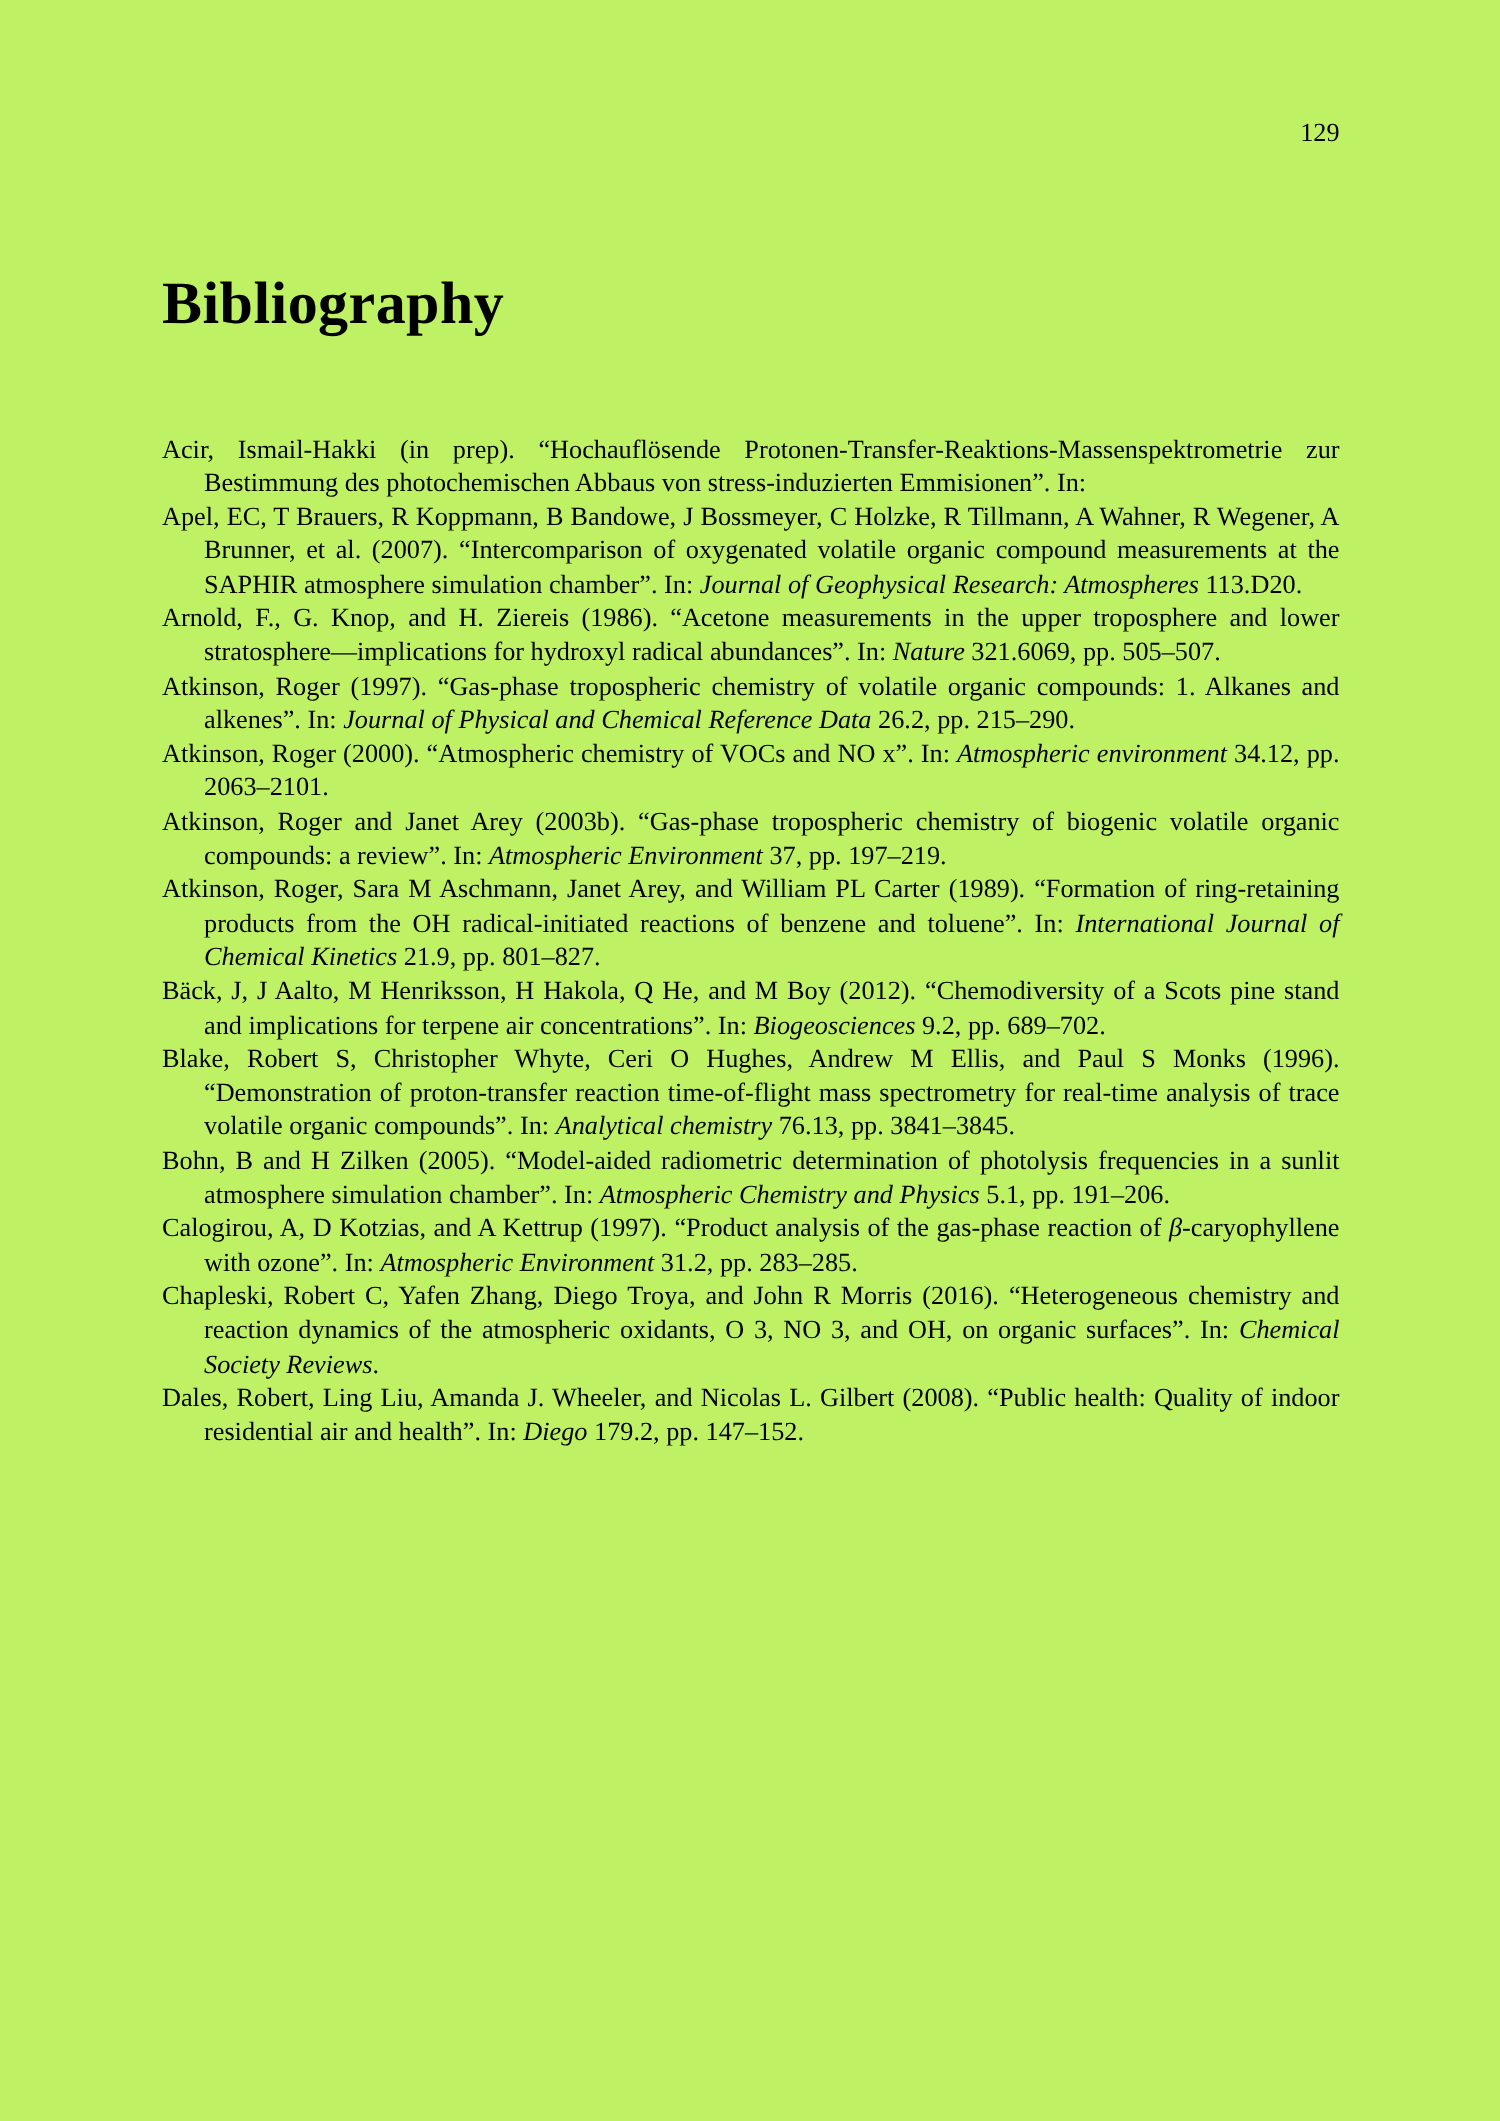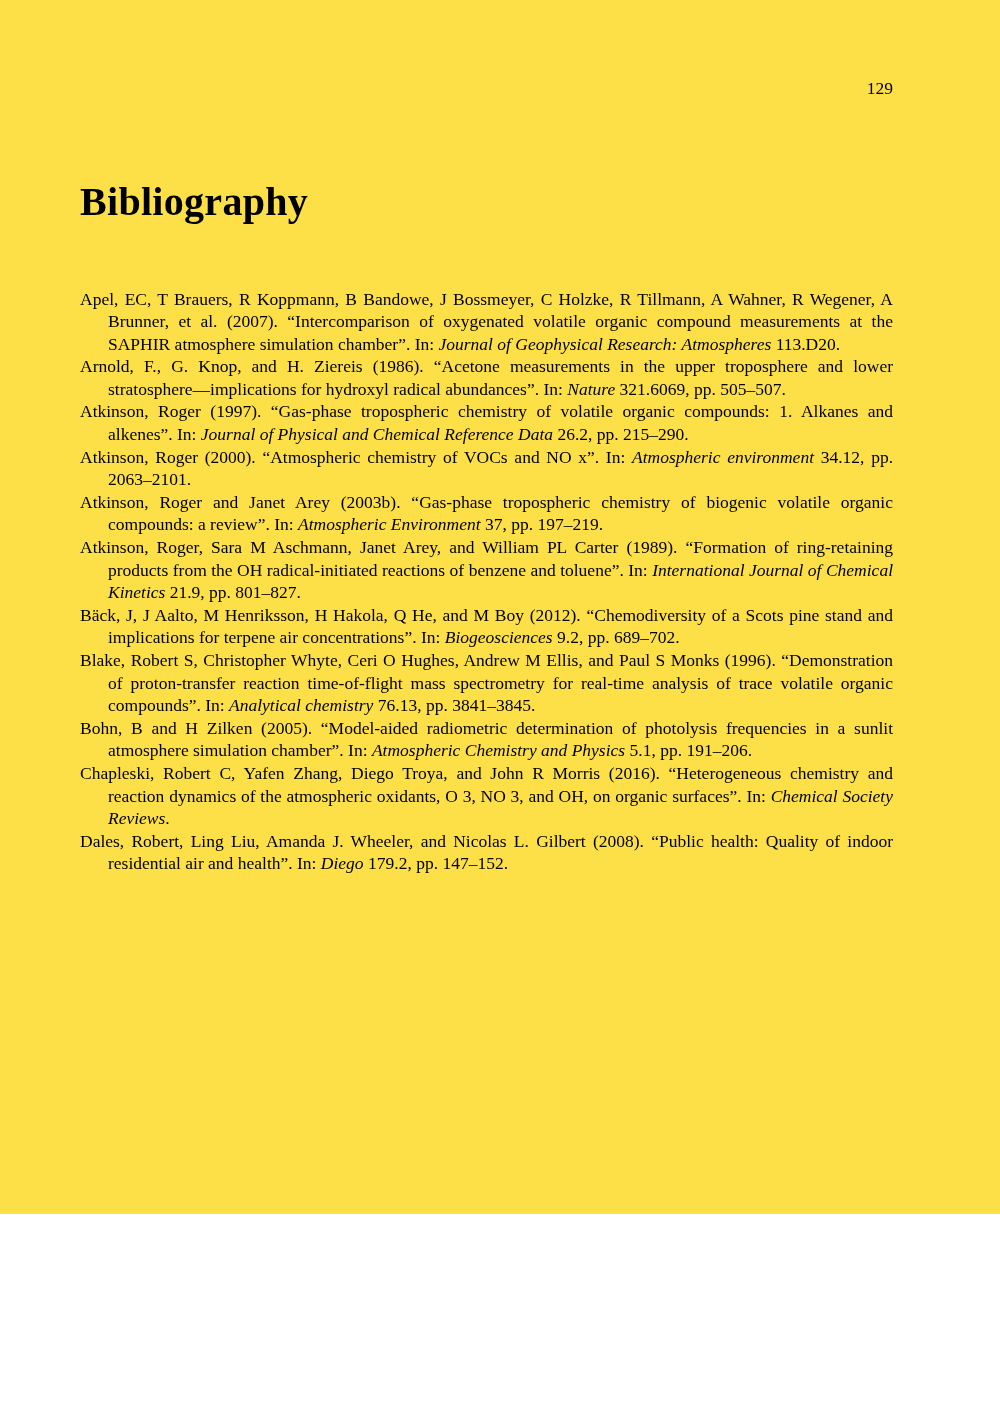"129" .page { background: #fde047 -> #bef264; height: 1214px -> 1414px; padding: 80px 107px 0 80px -> 80px 107px 0 108px }
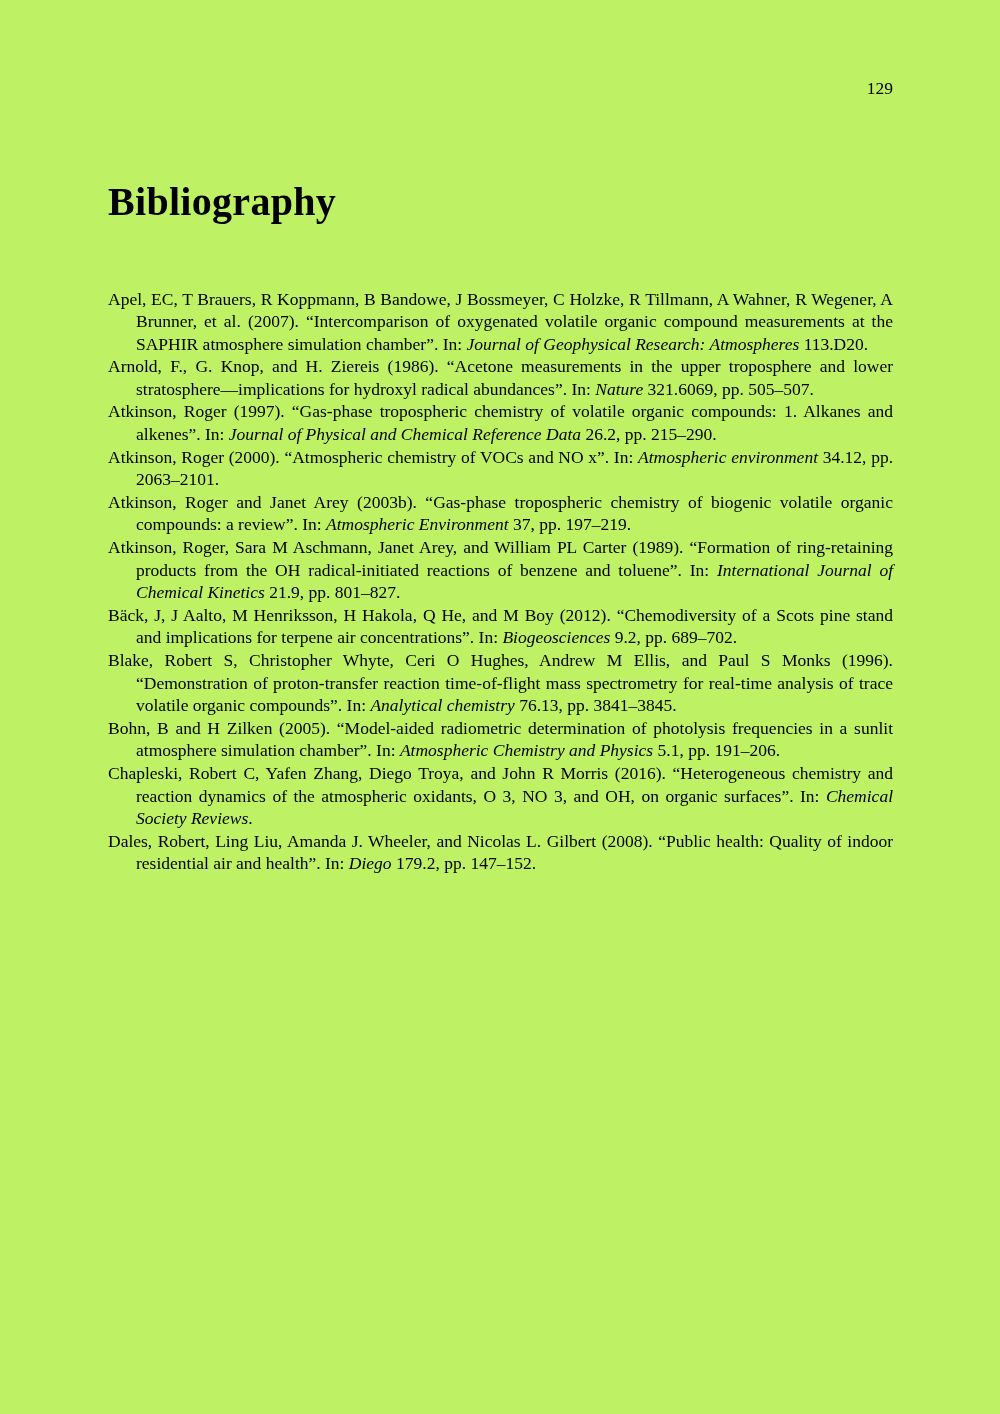"Acir, Ismail-Hakki (in prep)." p.ref-entry { html: none -> <p><span>Acir, Ismail-Hakki (in prep). “Hochauflösende Protonen-Transfer-Reaktions-Massenspektrometrie zur Bestimmung des photochemischen Abbaus von stress-induzierten Emmisionen”. In:</span></p> }
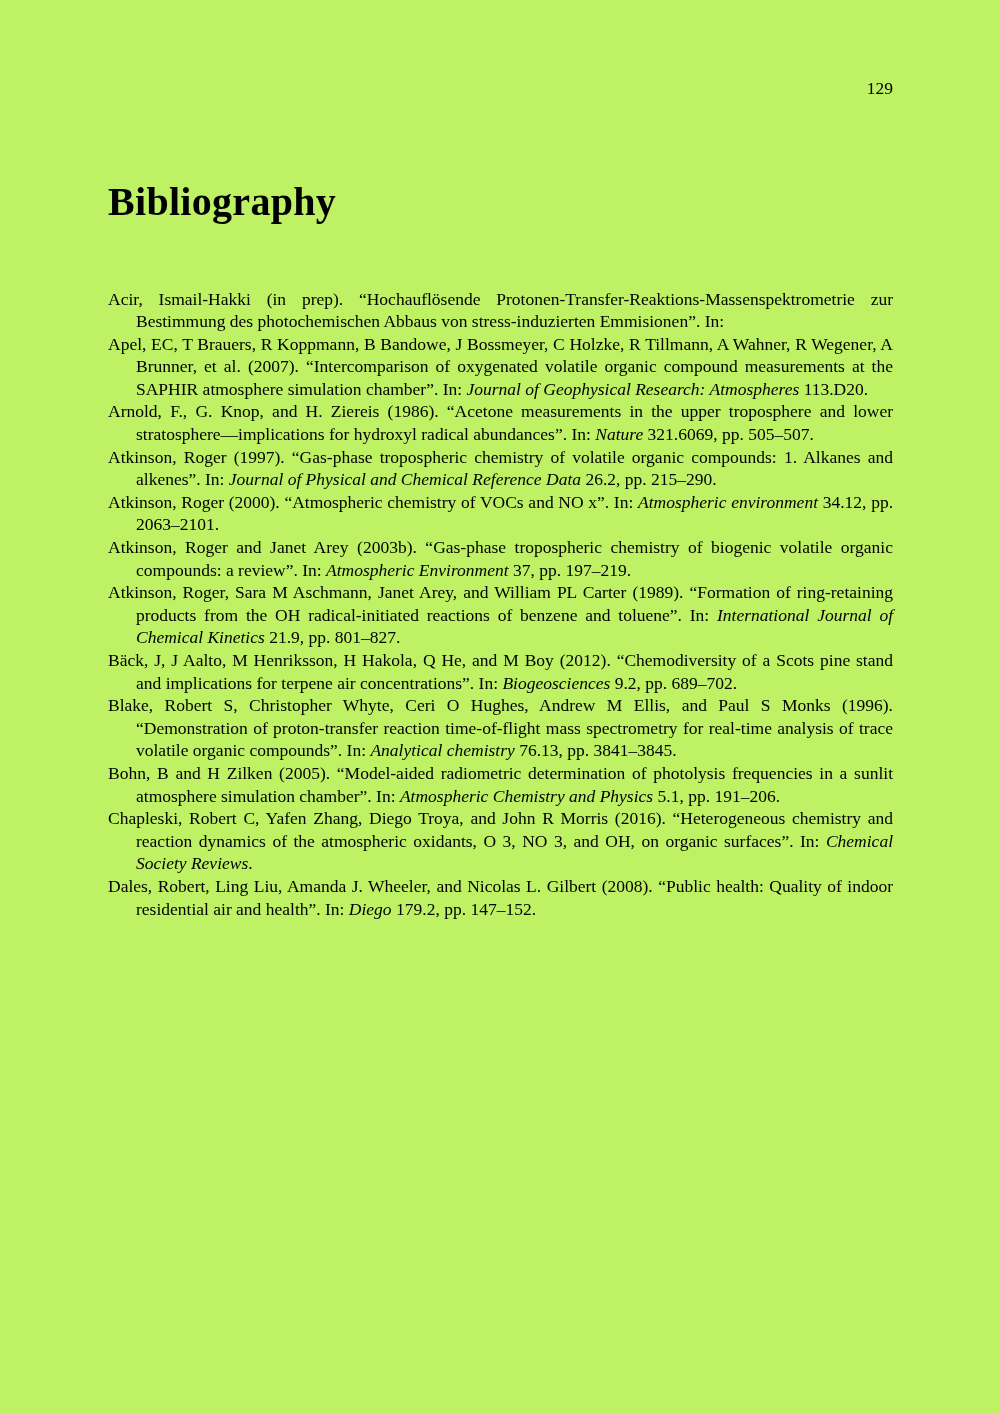"Calogirou, A, D Kotzias, and" p.ref-entry { html: none -> <p><span>Calogirou, A, D Kotzias, and A Kettrup (1997). “Product analysis of the gas-phase reaction of </span><span>β</span><span>-caryophyllene with ozone”. In: </span><span>Atmospheric Environment</span><span> 31.2, pp. 283–285.</span></p> }
